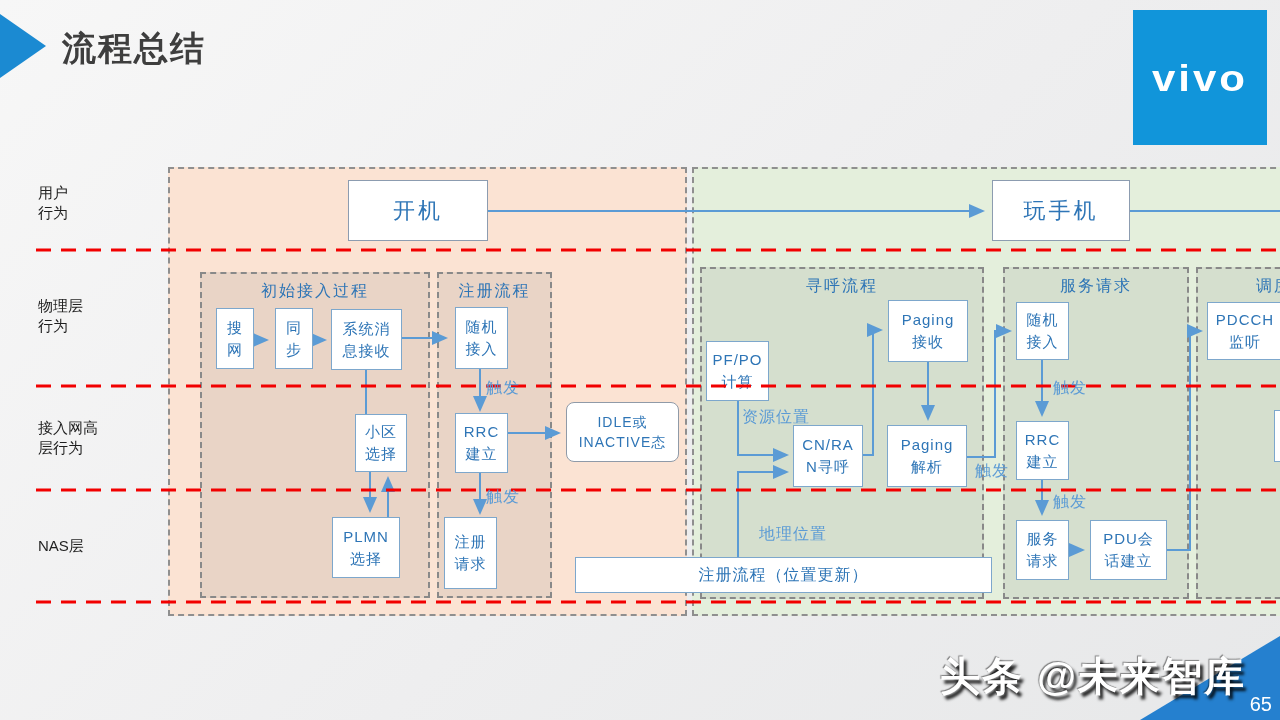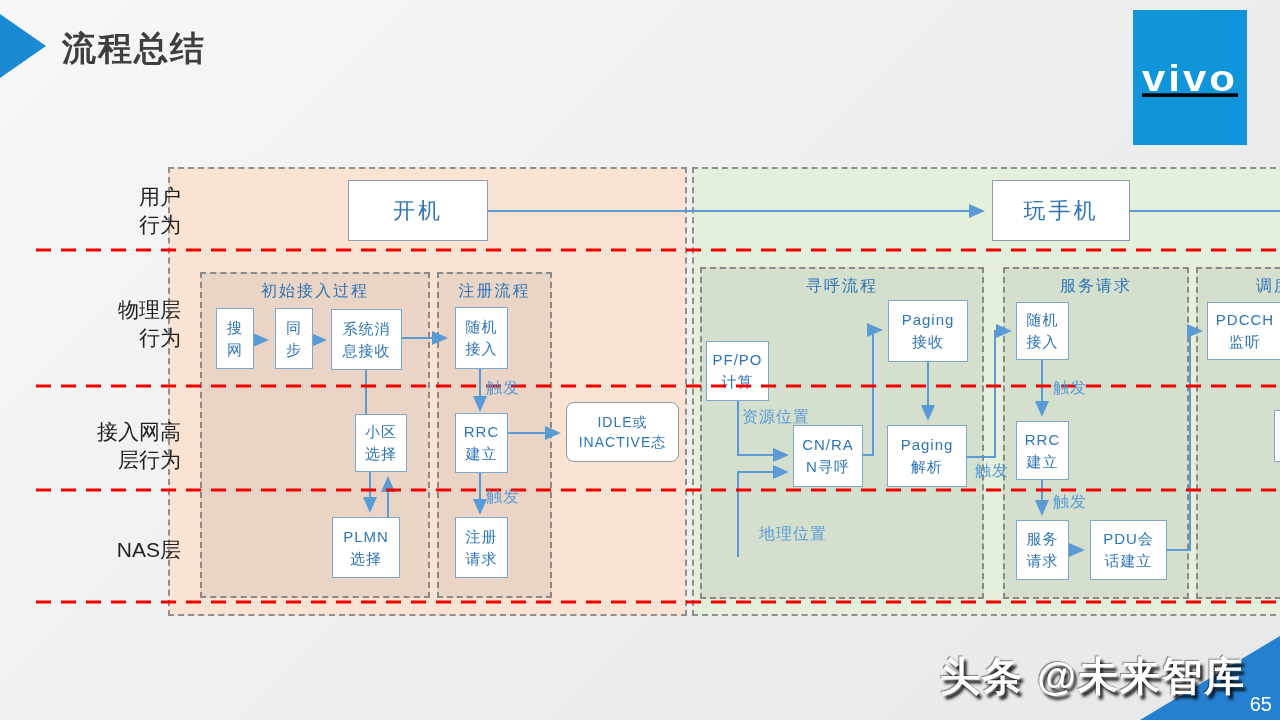"vivo" .vivo-logo { text-decoration: underline -> none; width: 114px -> 134px }
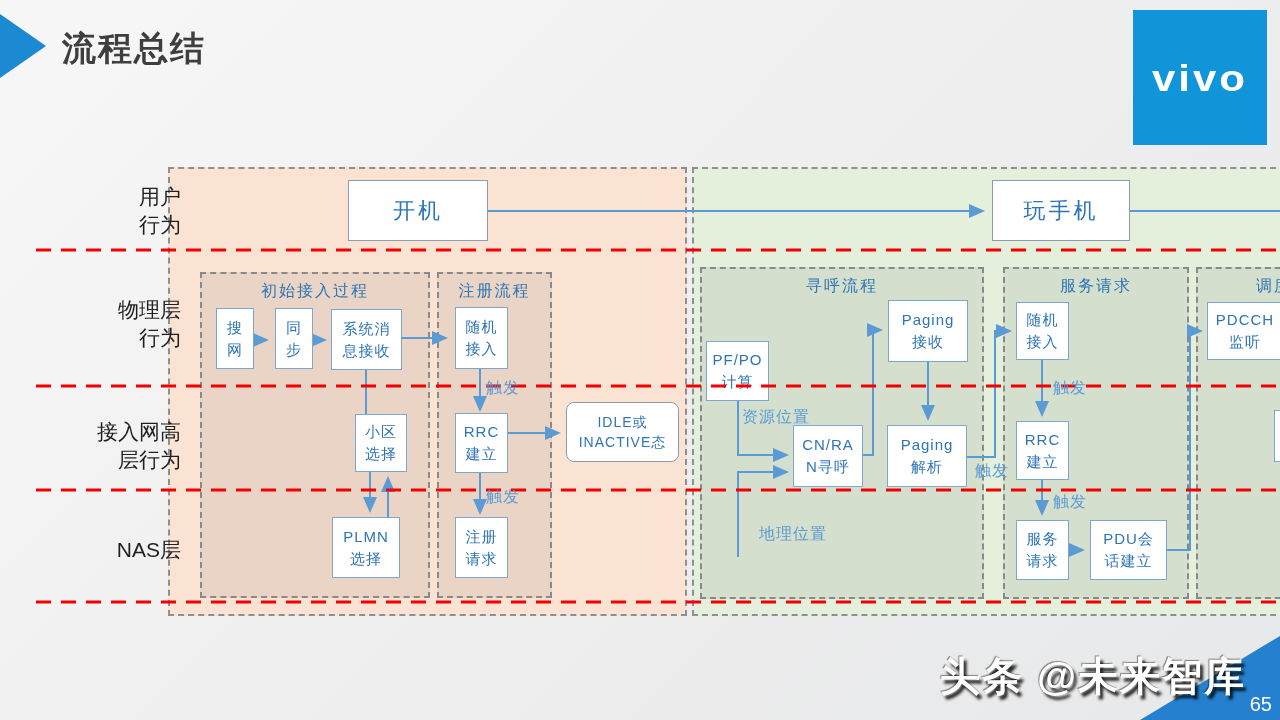"用户" .rowlbl { font-size: 21px -> 15px; left: 29px -> 38px; text-align: right -> left }
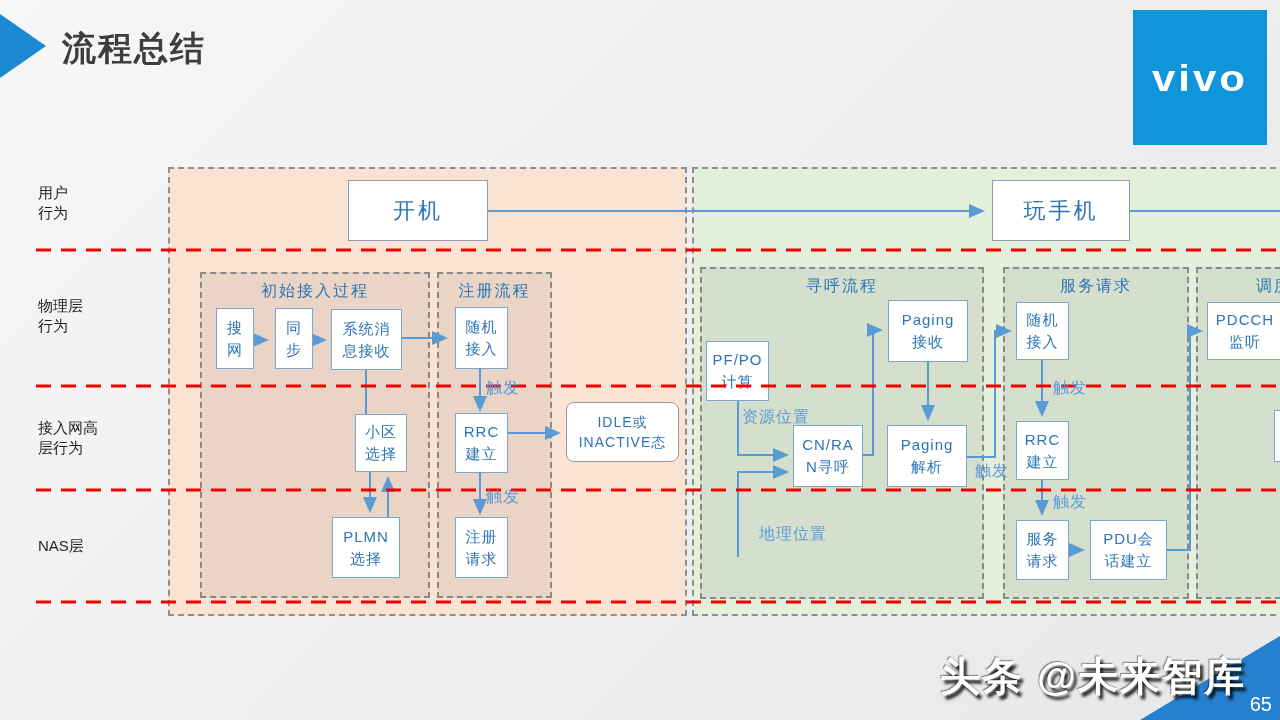"注册" div.fbox { height: 61px -> 72px; left: 455px -> 444px }
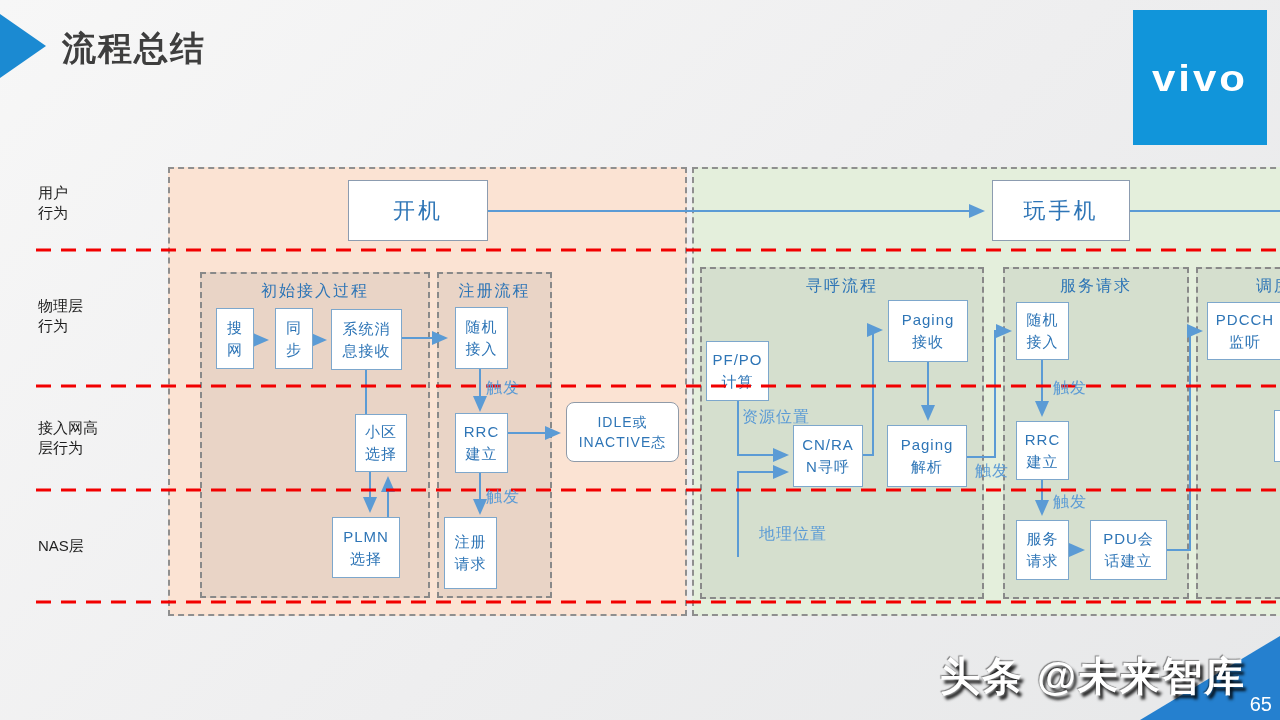"注册流程（位置更新）" div.fbox { html: none -> <div> <span>注册流程（位置更新）</span> </div> }
